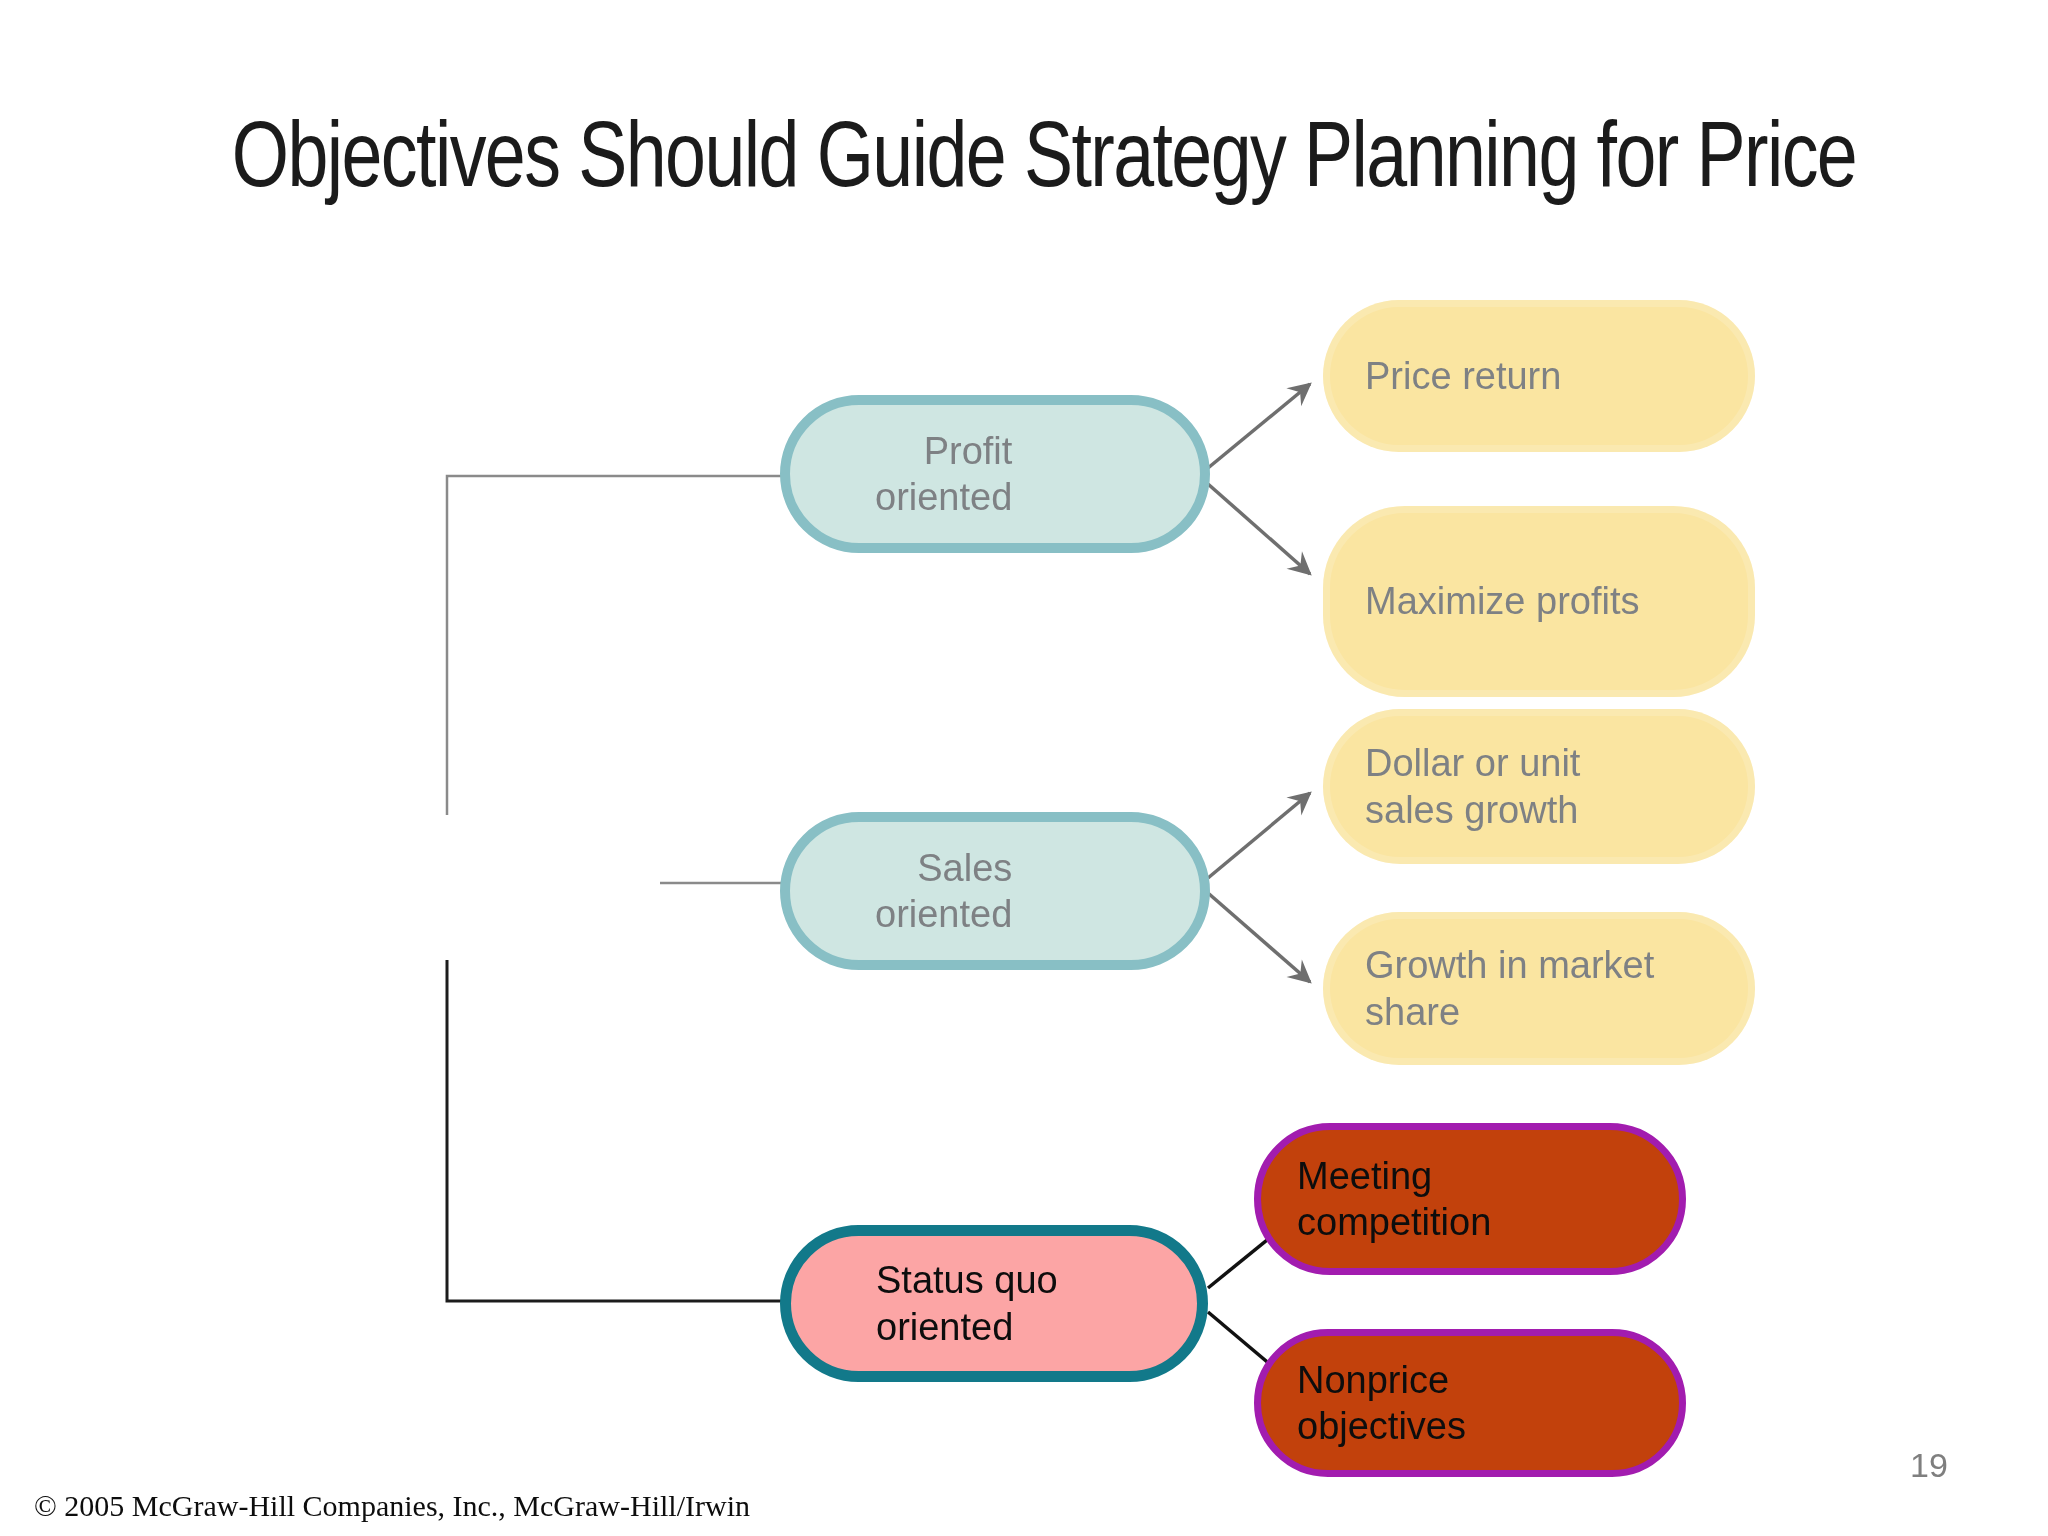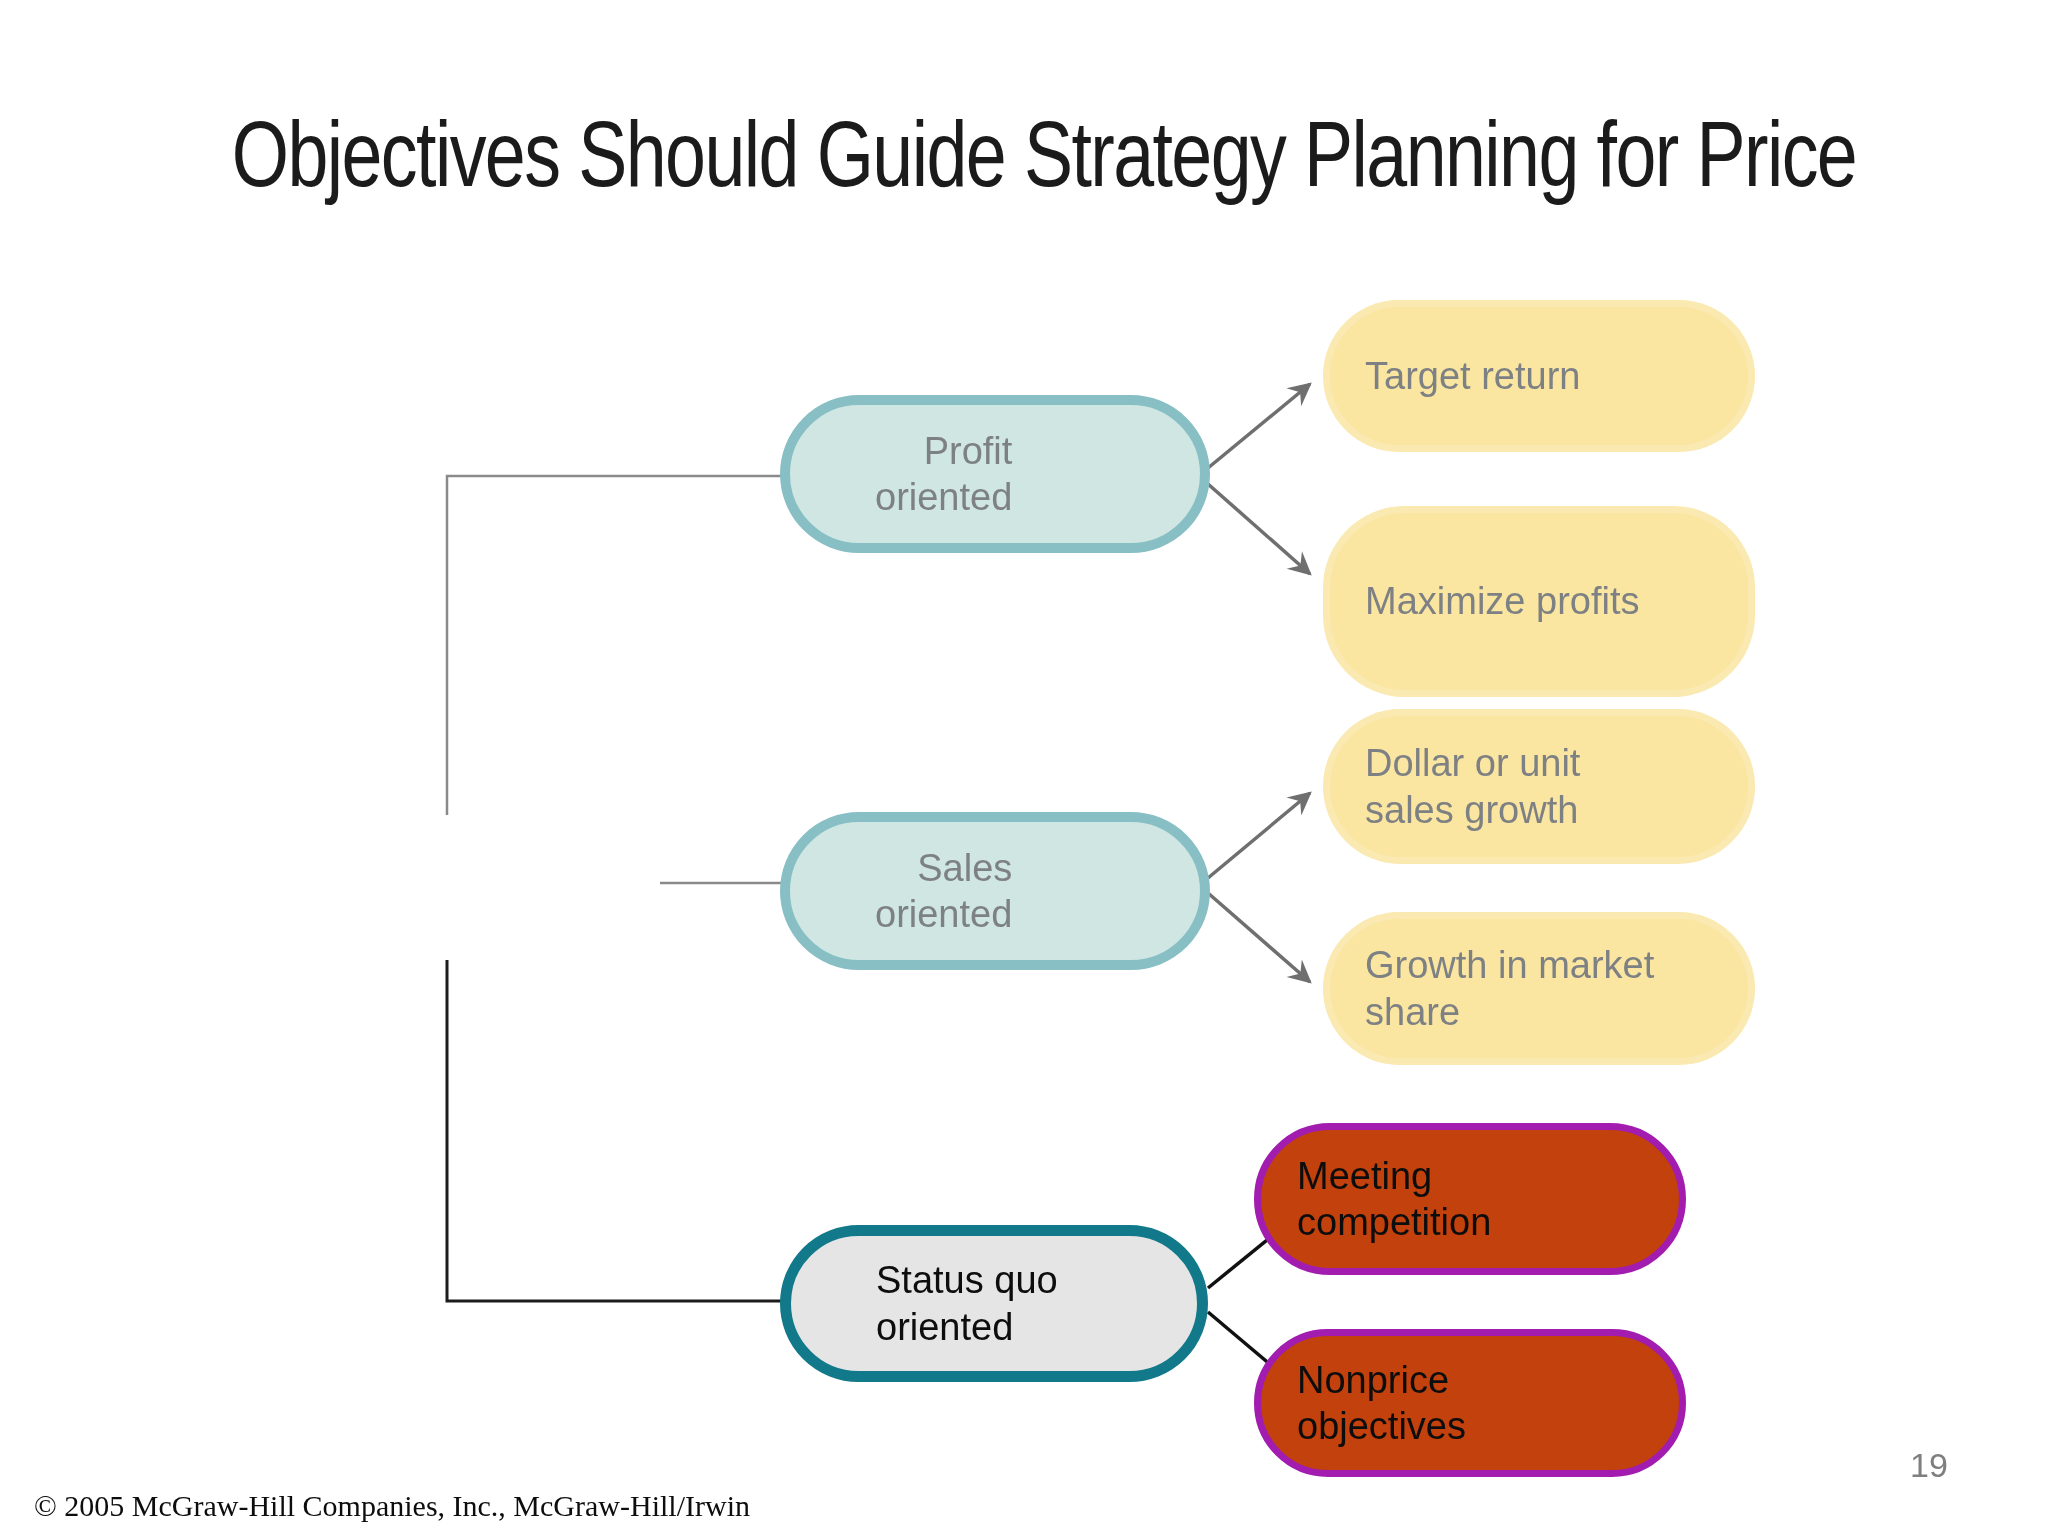"Target return" div.node { text: Target -> Price }
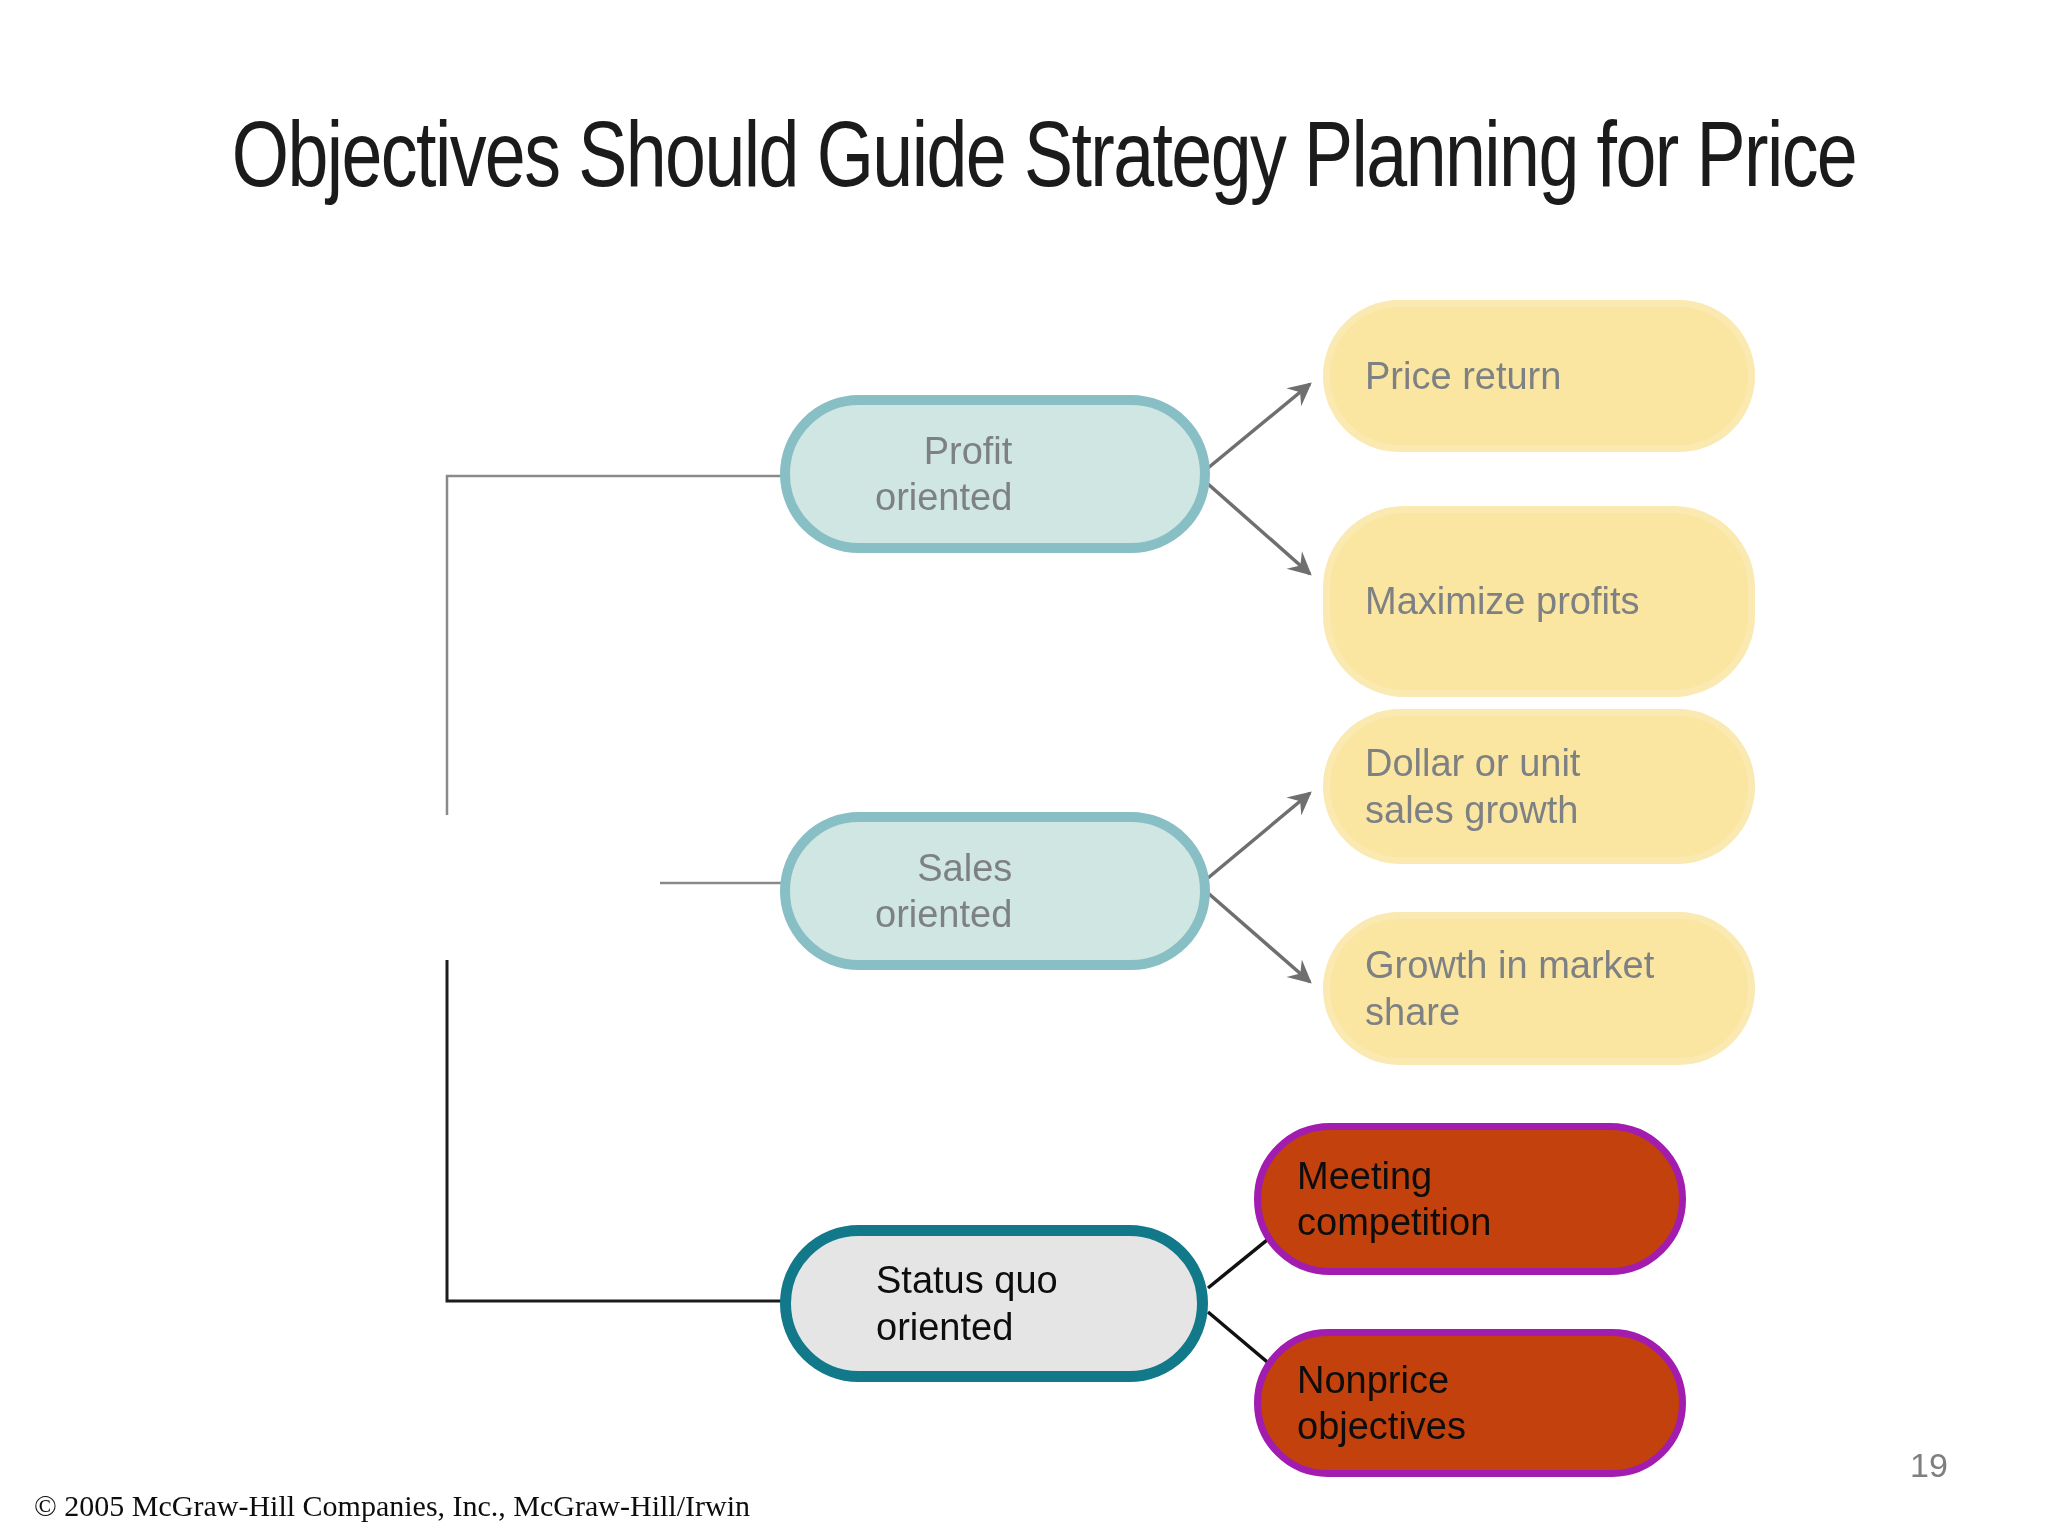"Status quo" .node-statusquo { background: #e5e5e5 -> #fca5a5 }
